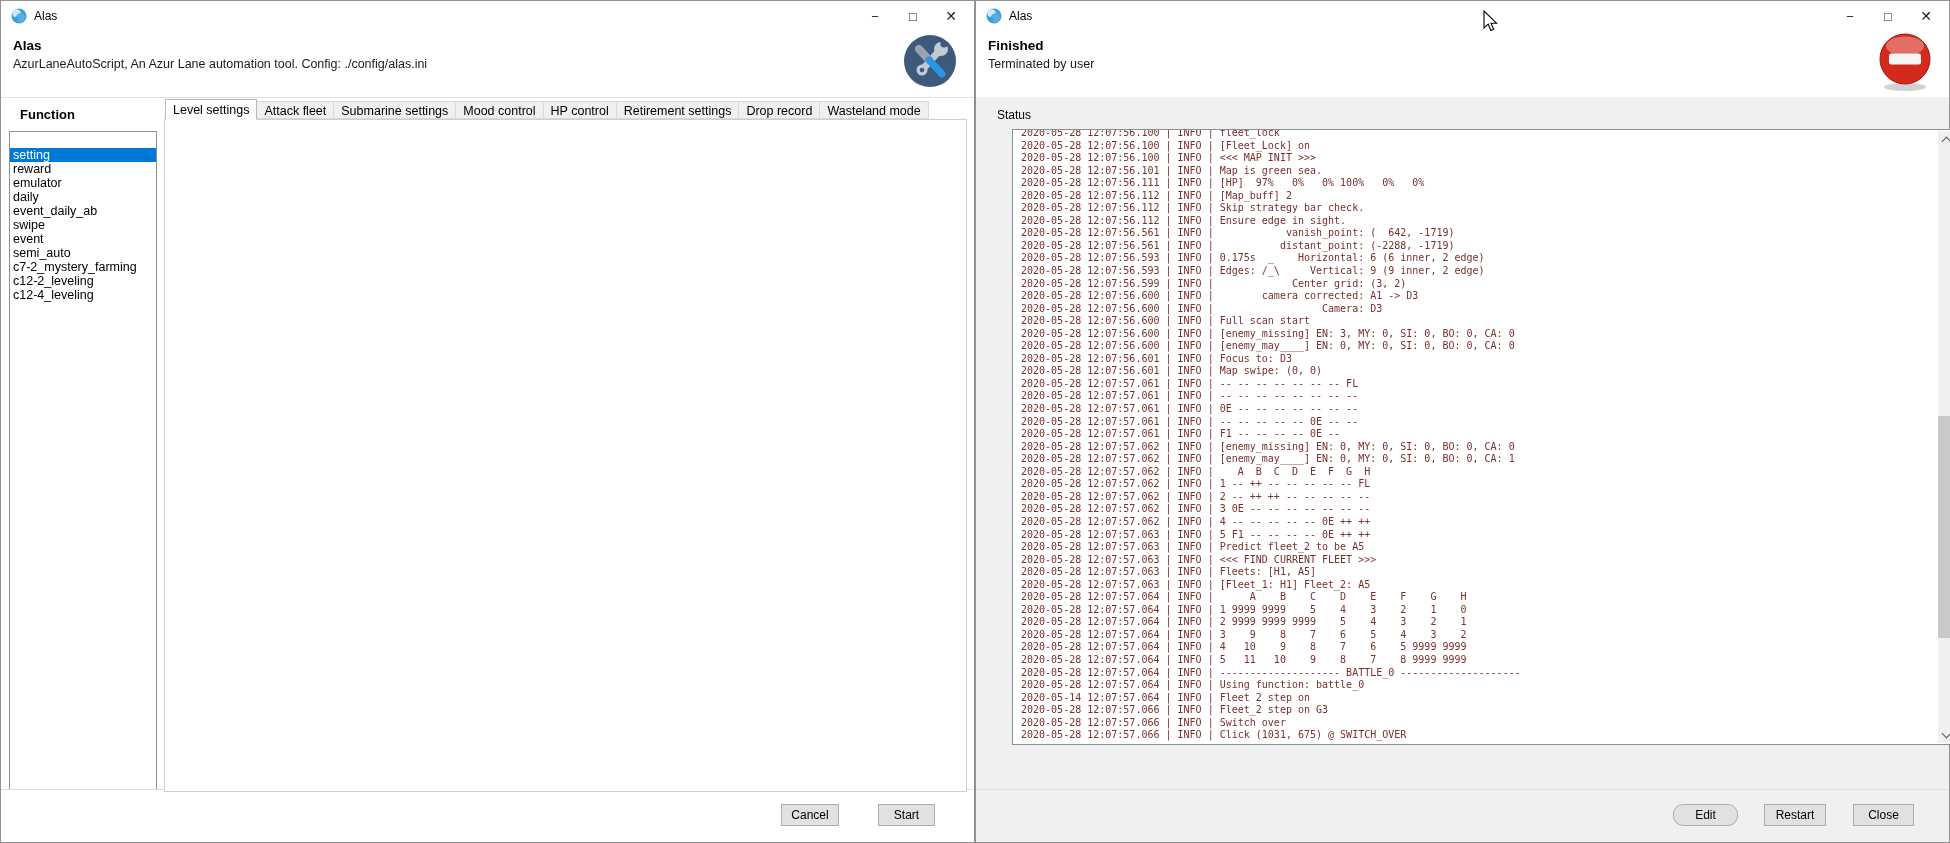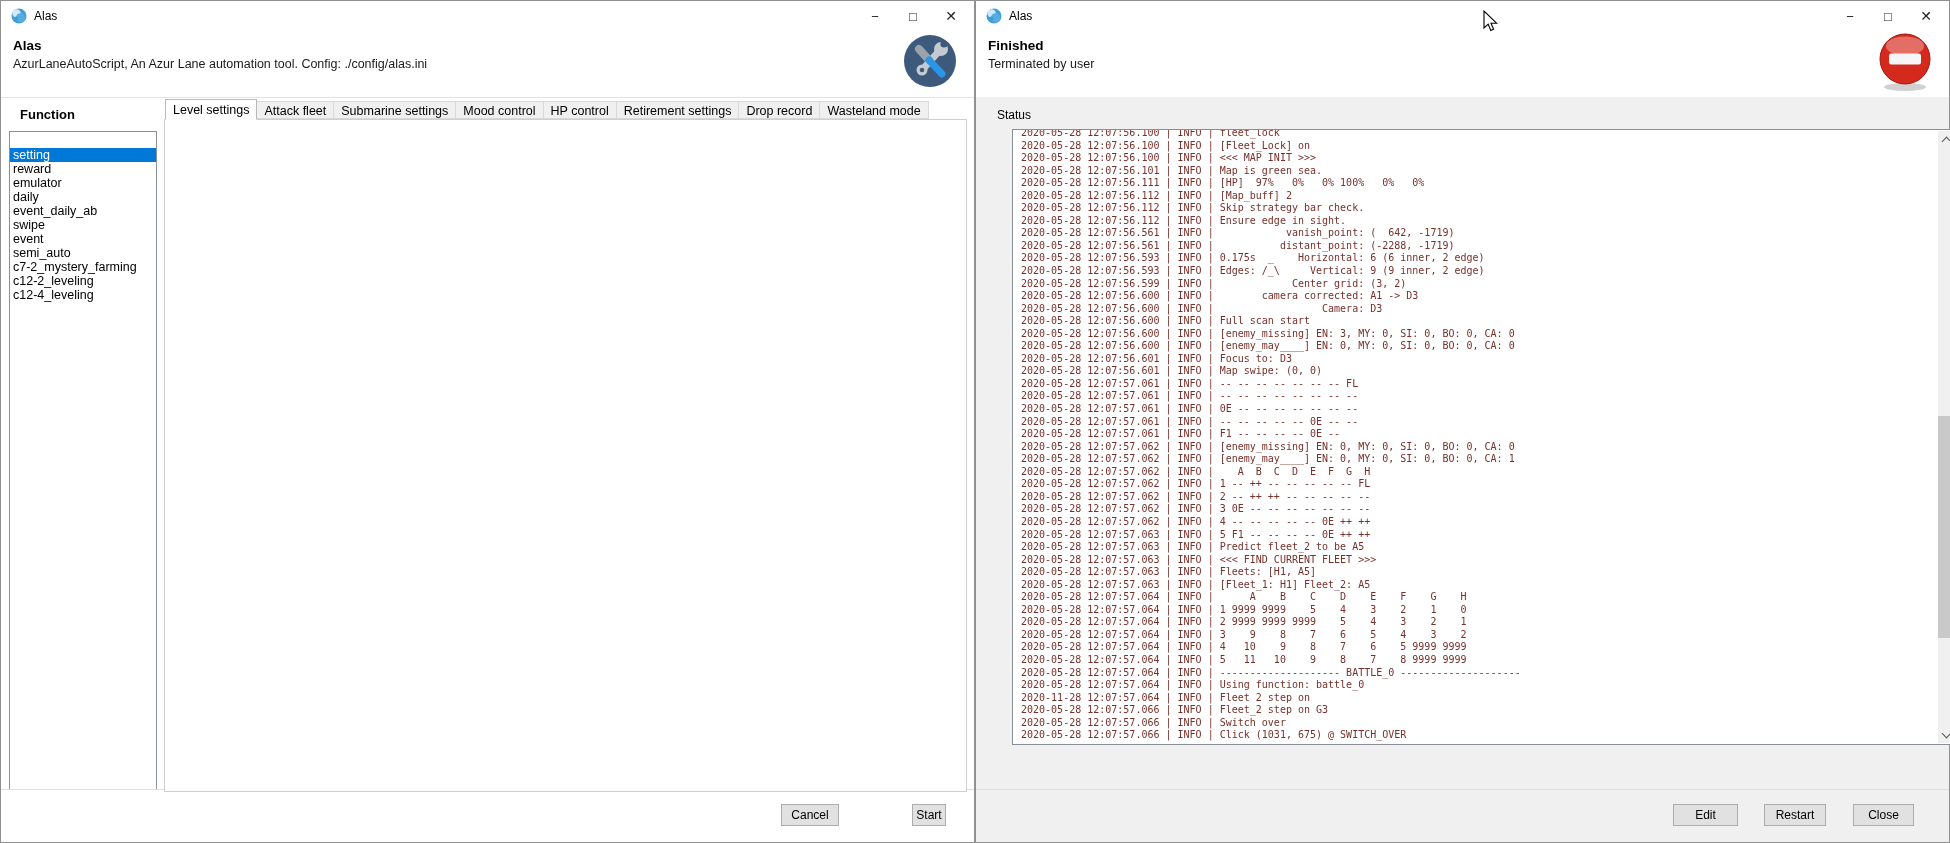"2020-11-28 12:07:57.064 | INFO |" div.log-line { text: 2020-11-28 -> 2020-05-14 }
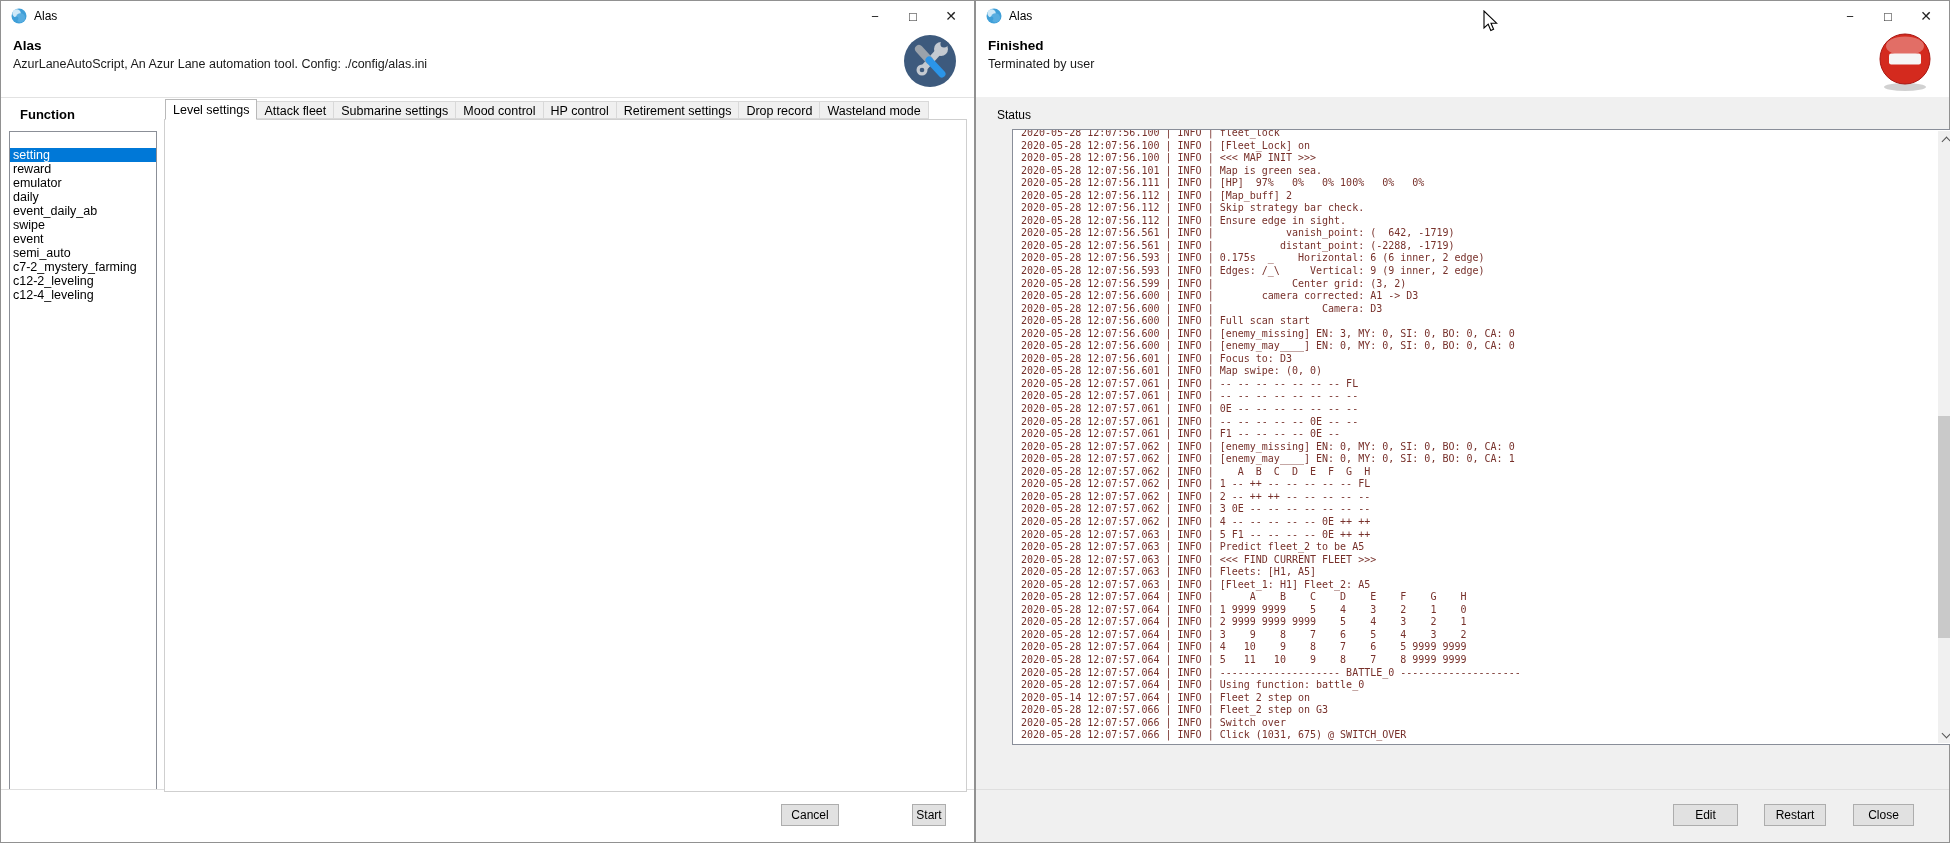"Start" div.btn { left: 911px -> 877px; width: 34px -> 57px }
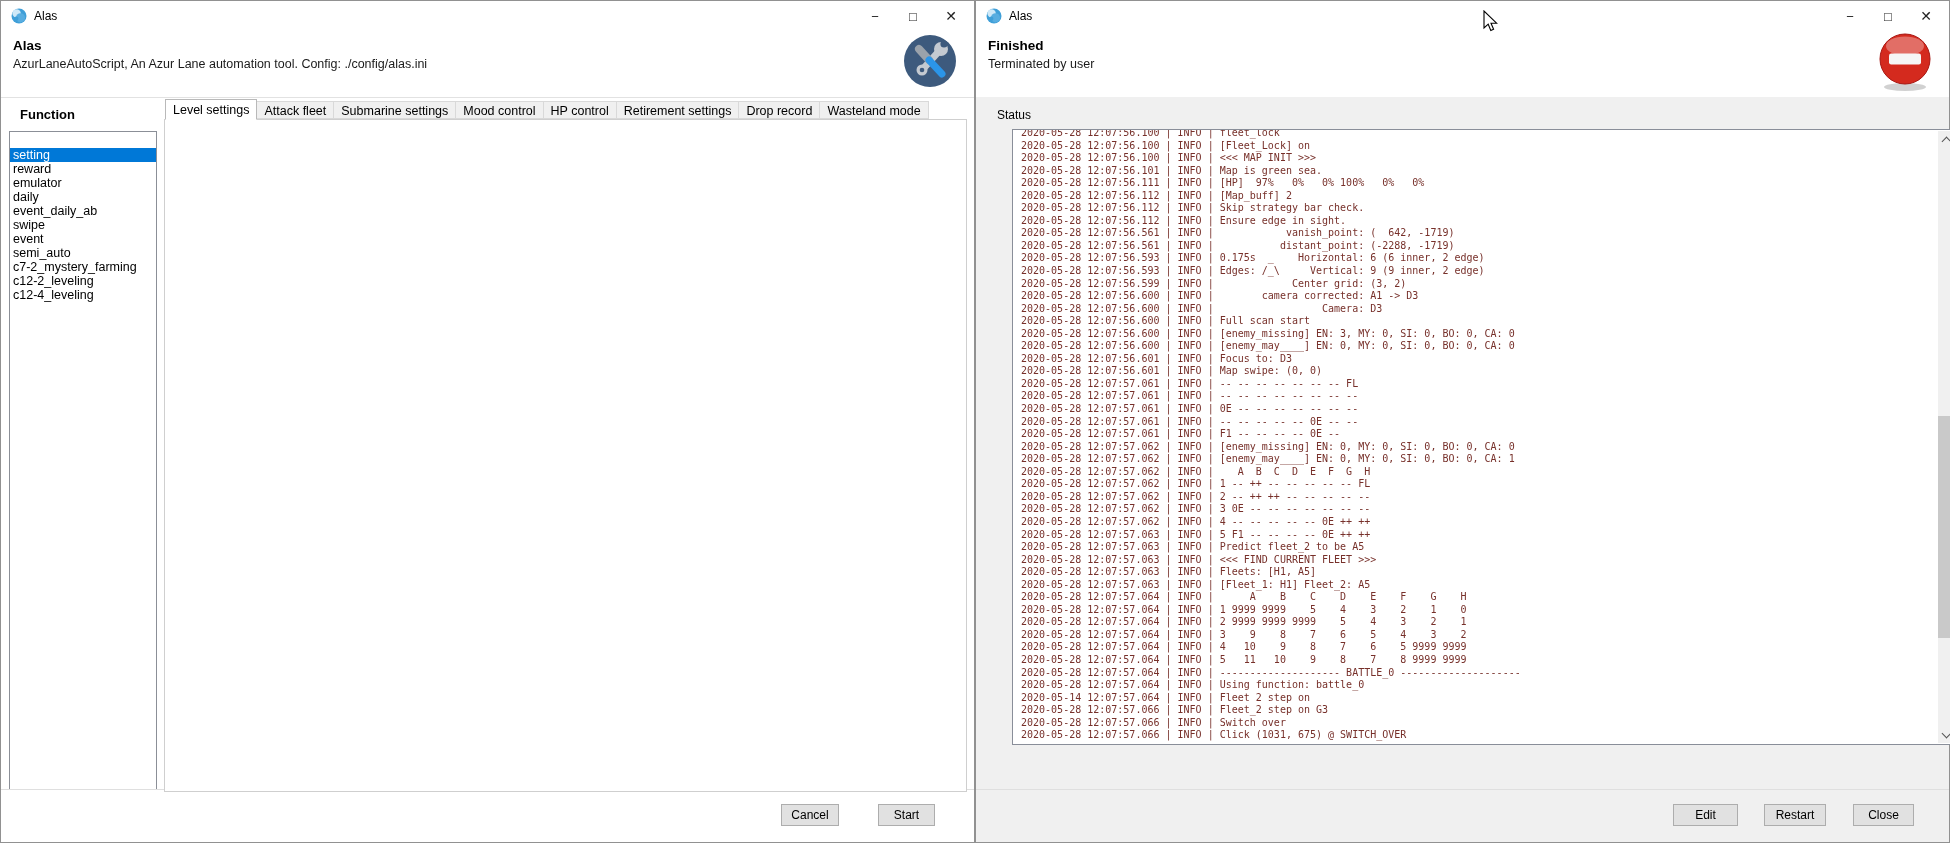"Edit" div.btn { border-radius: none -> 10px }
